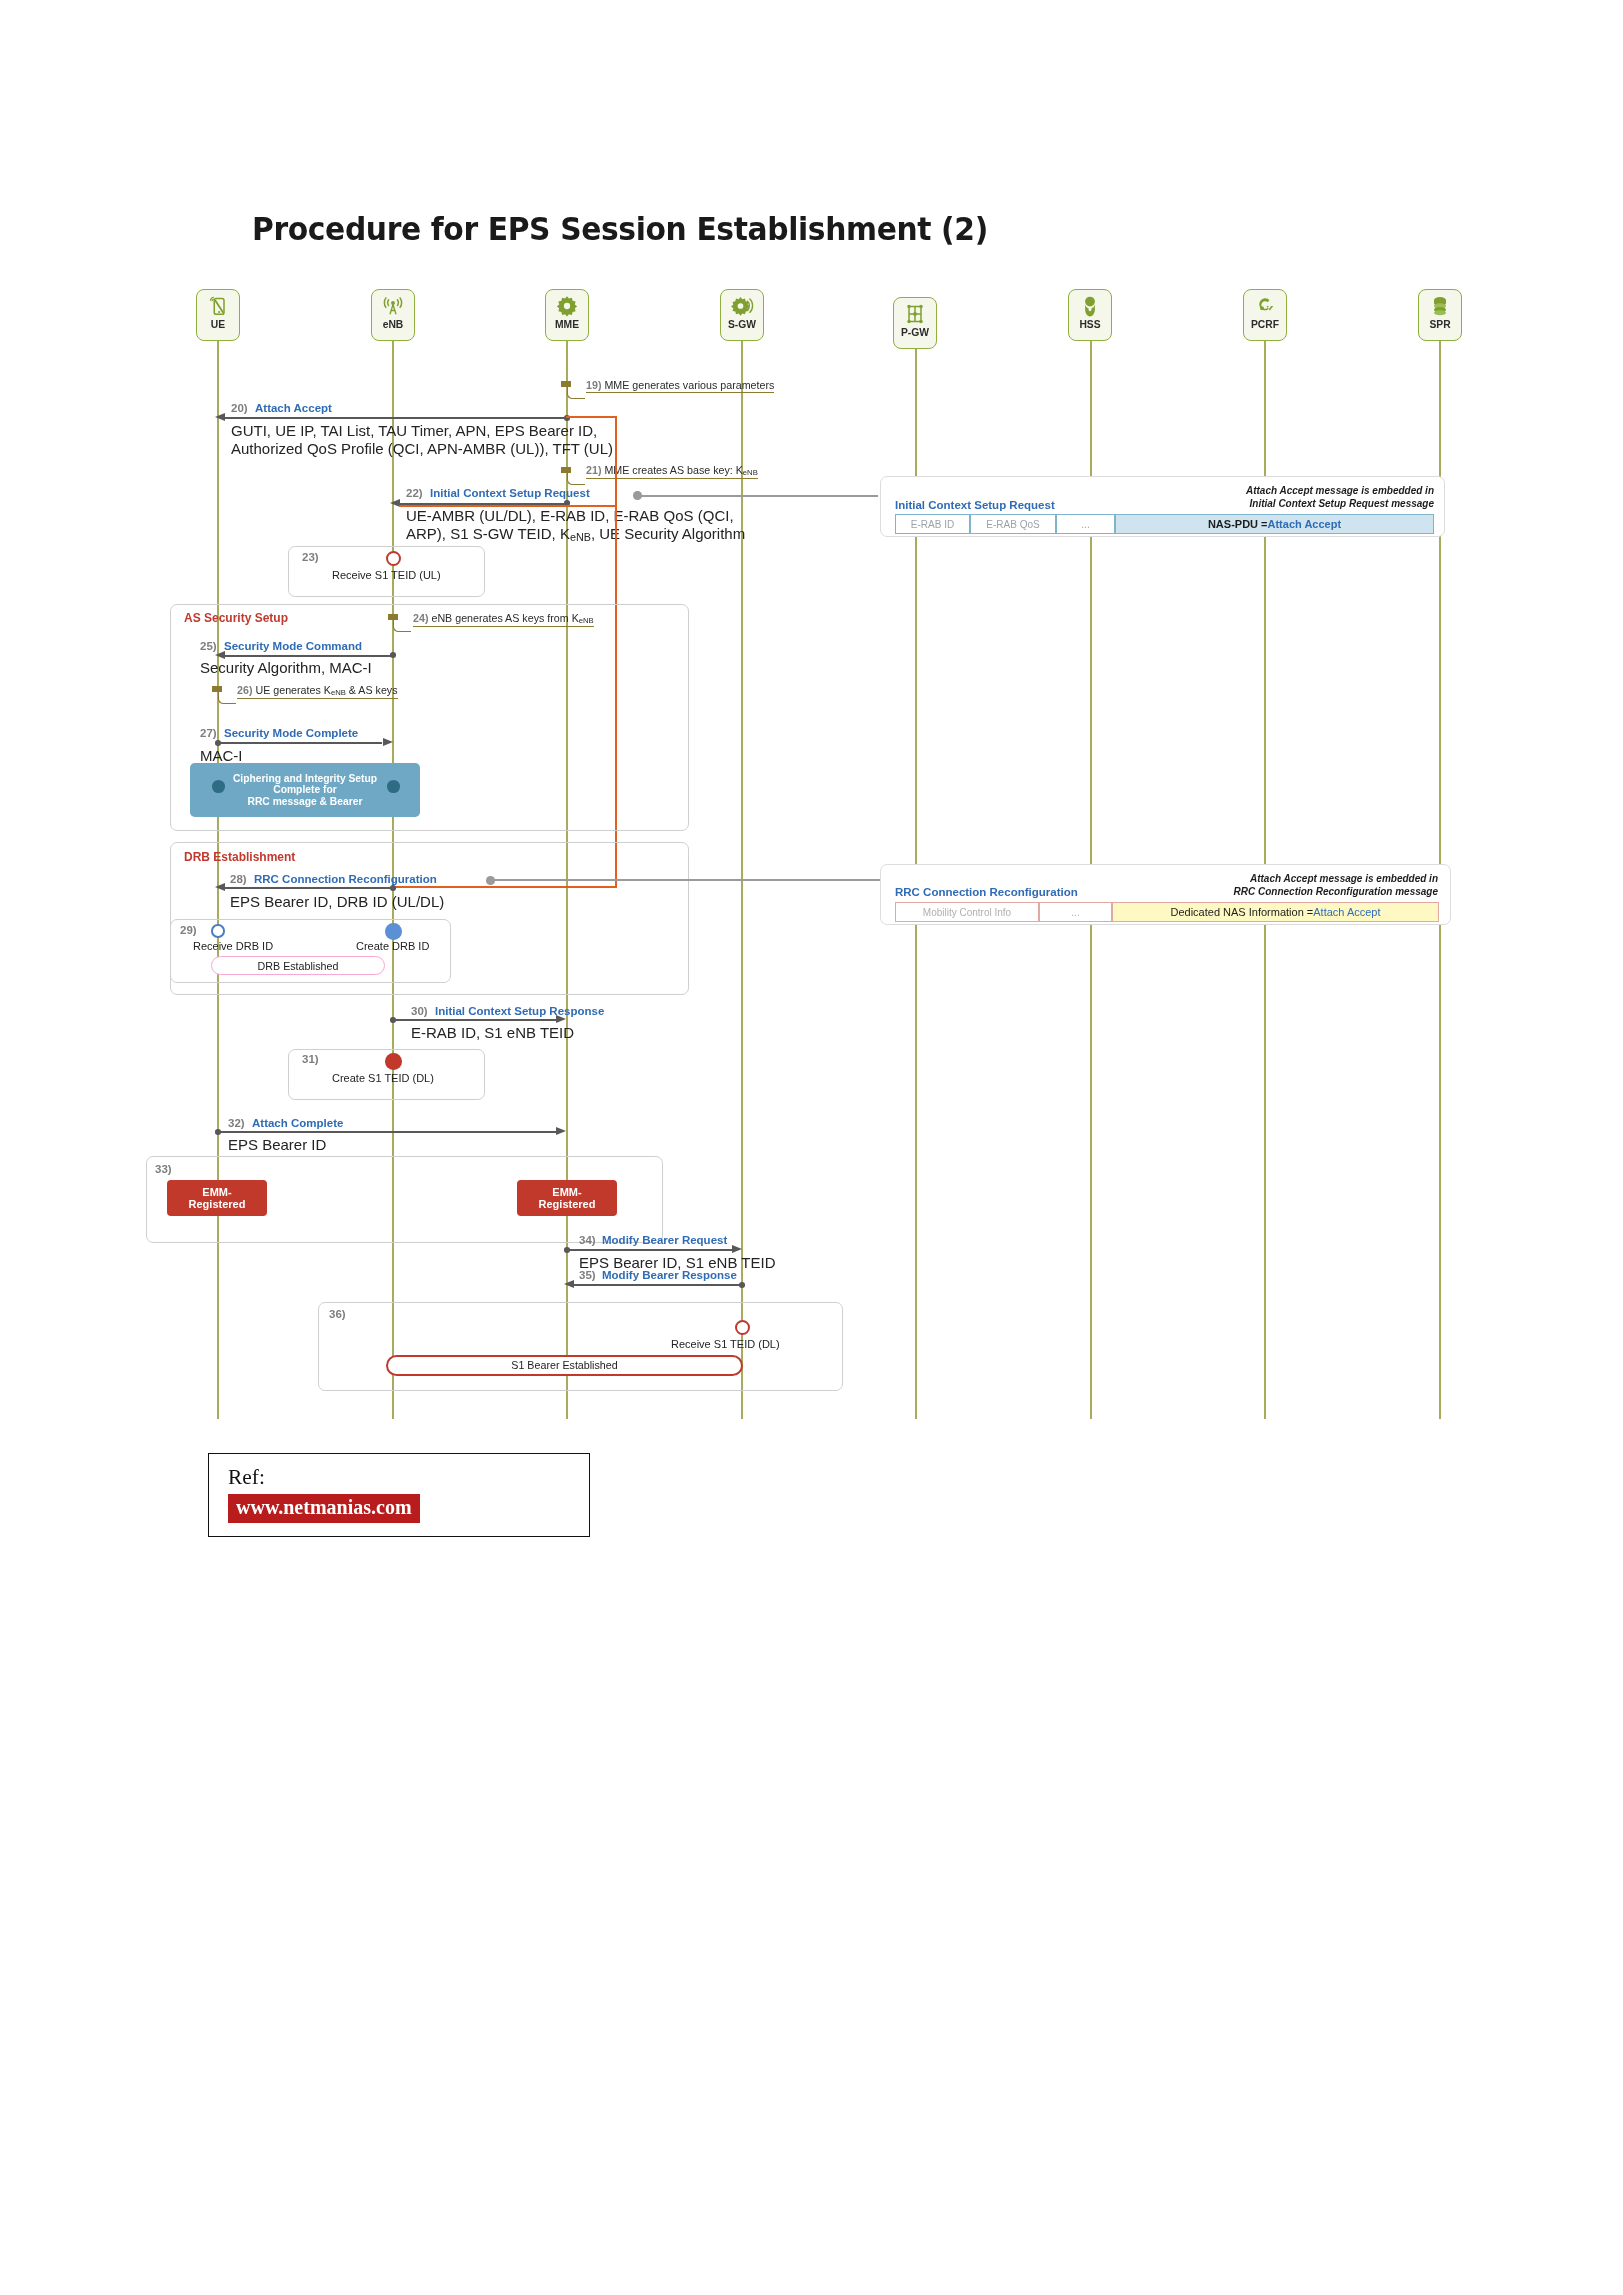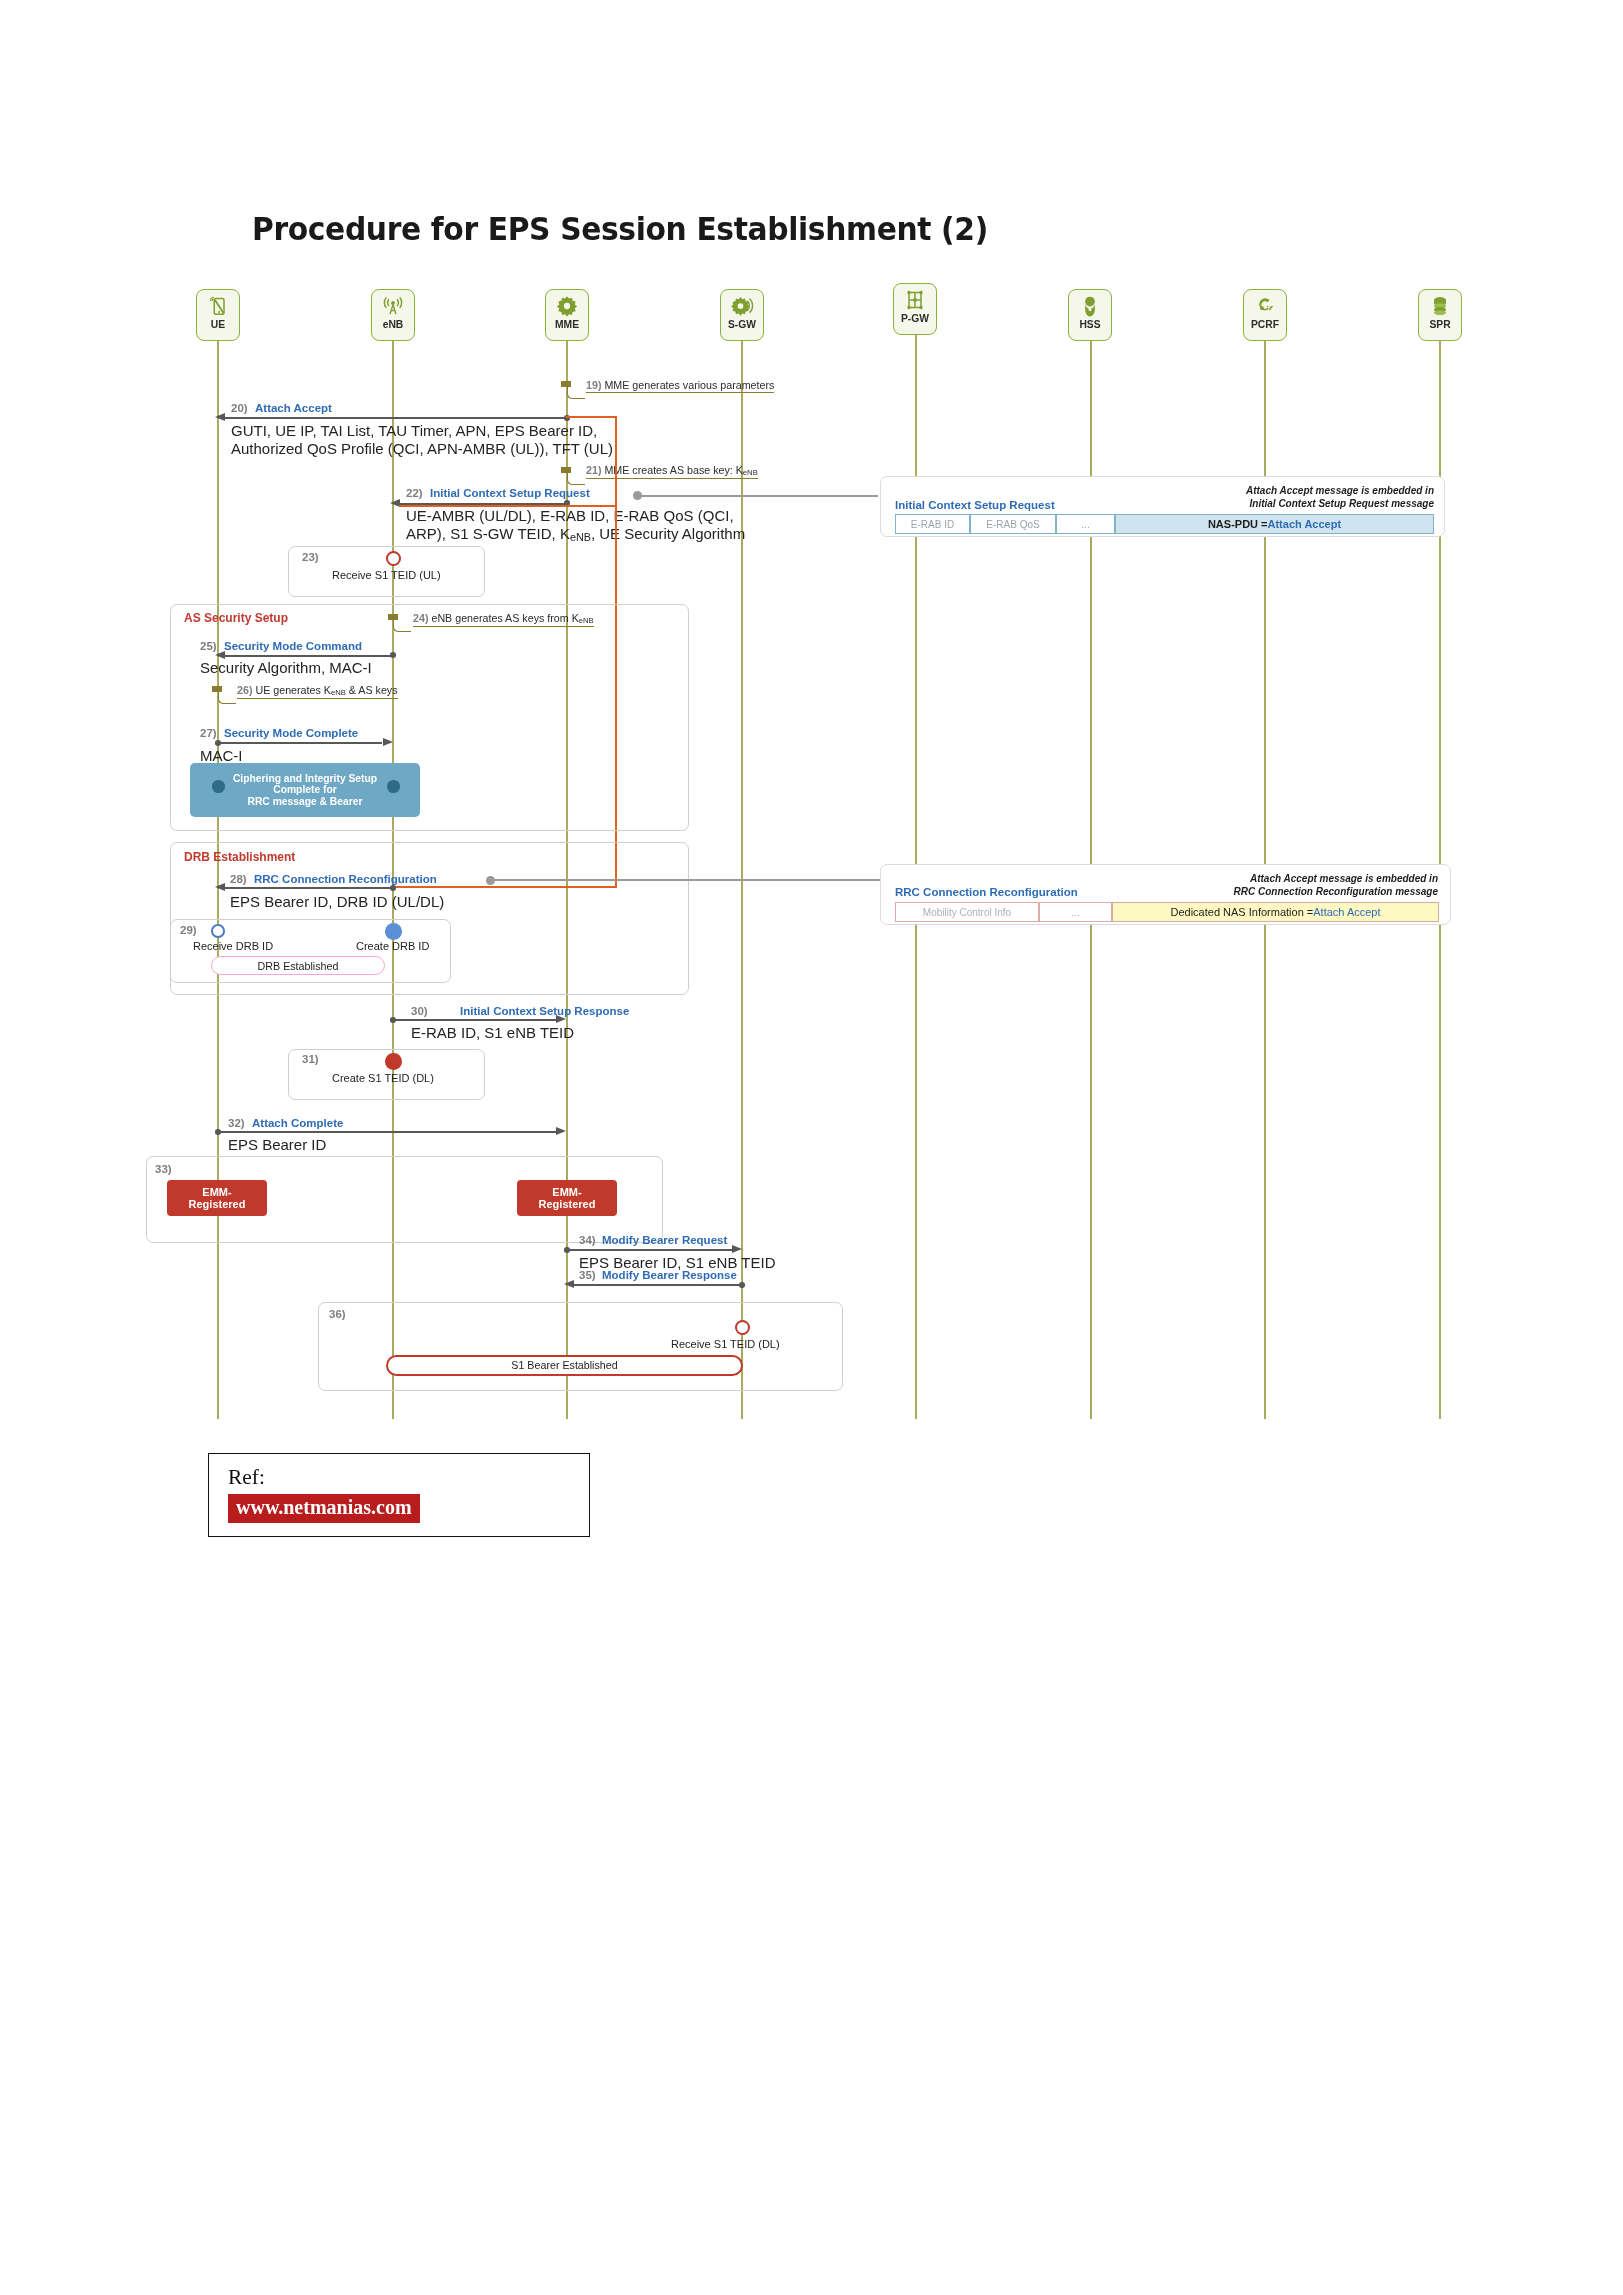"P-GW" div.node { top: 283px -> 297px }
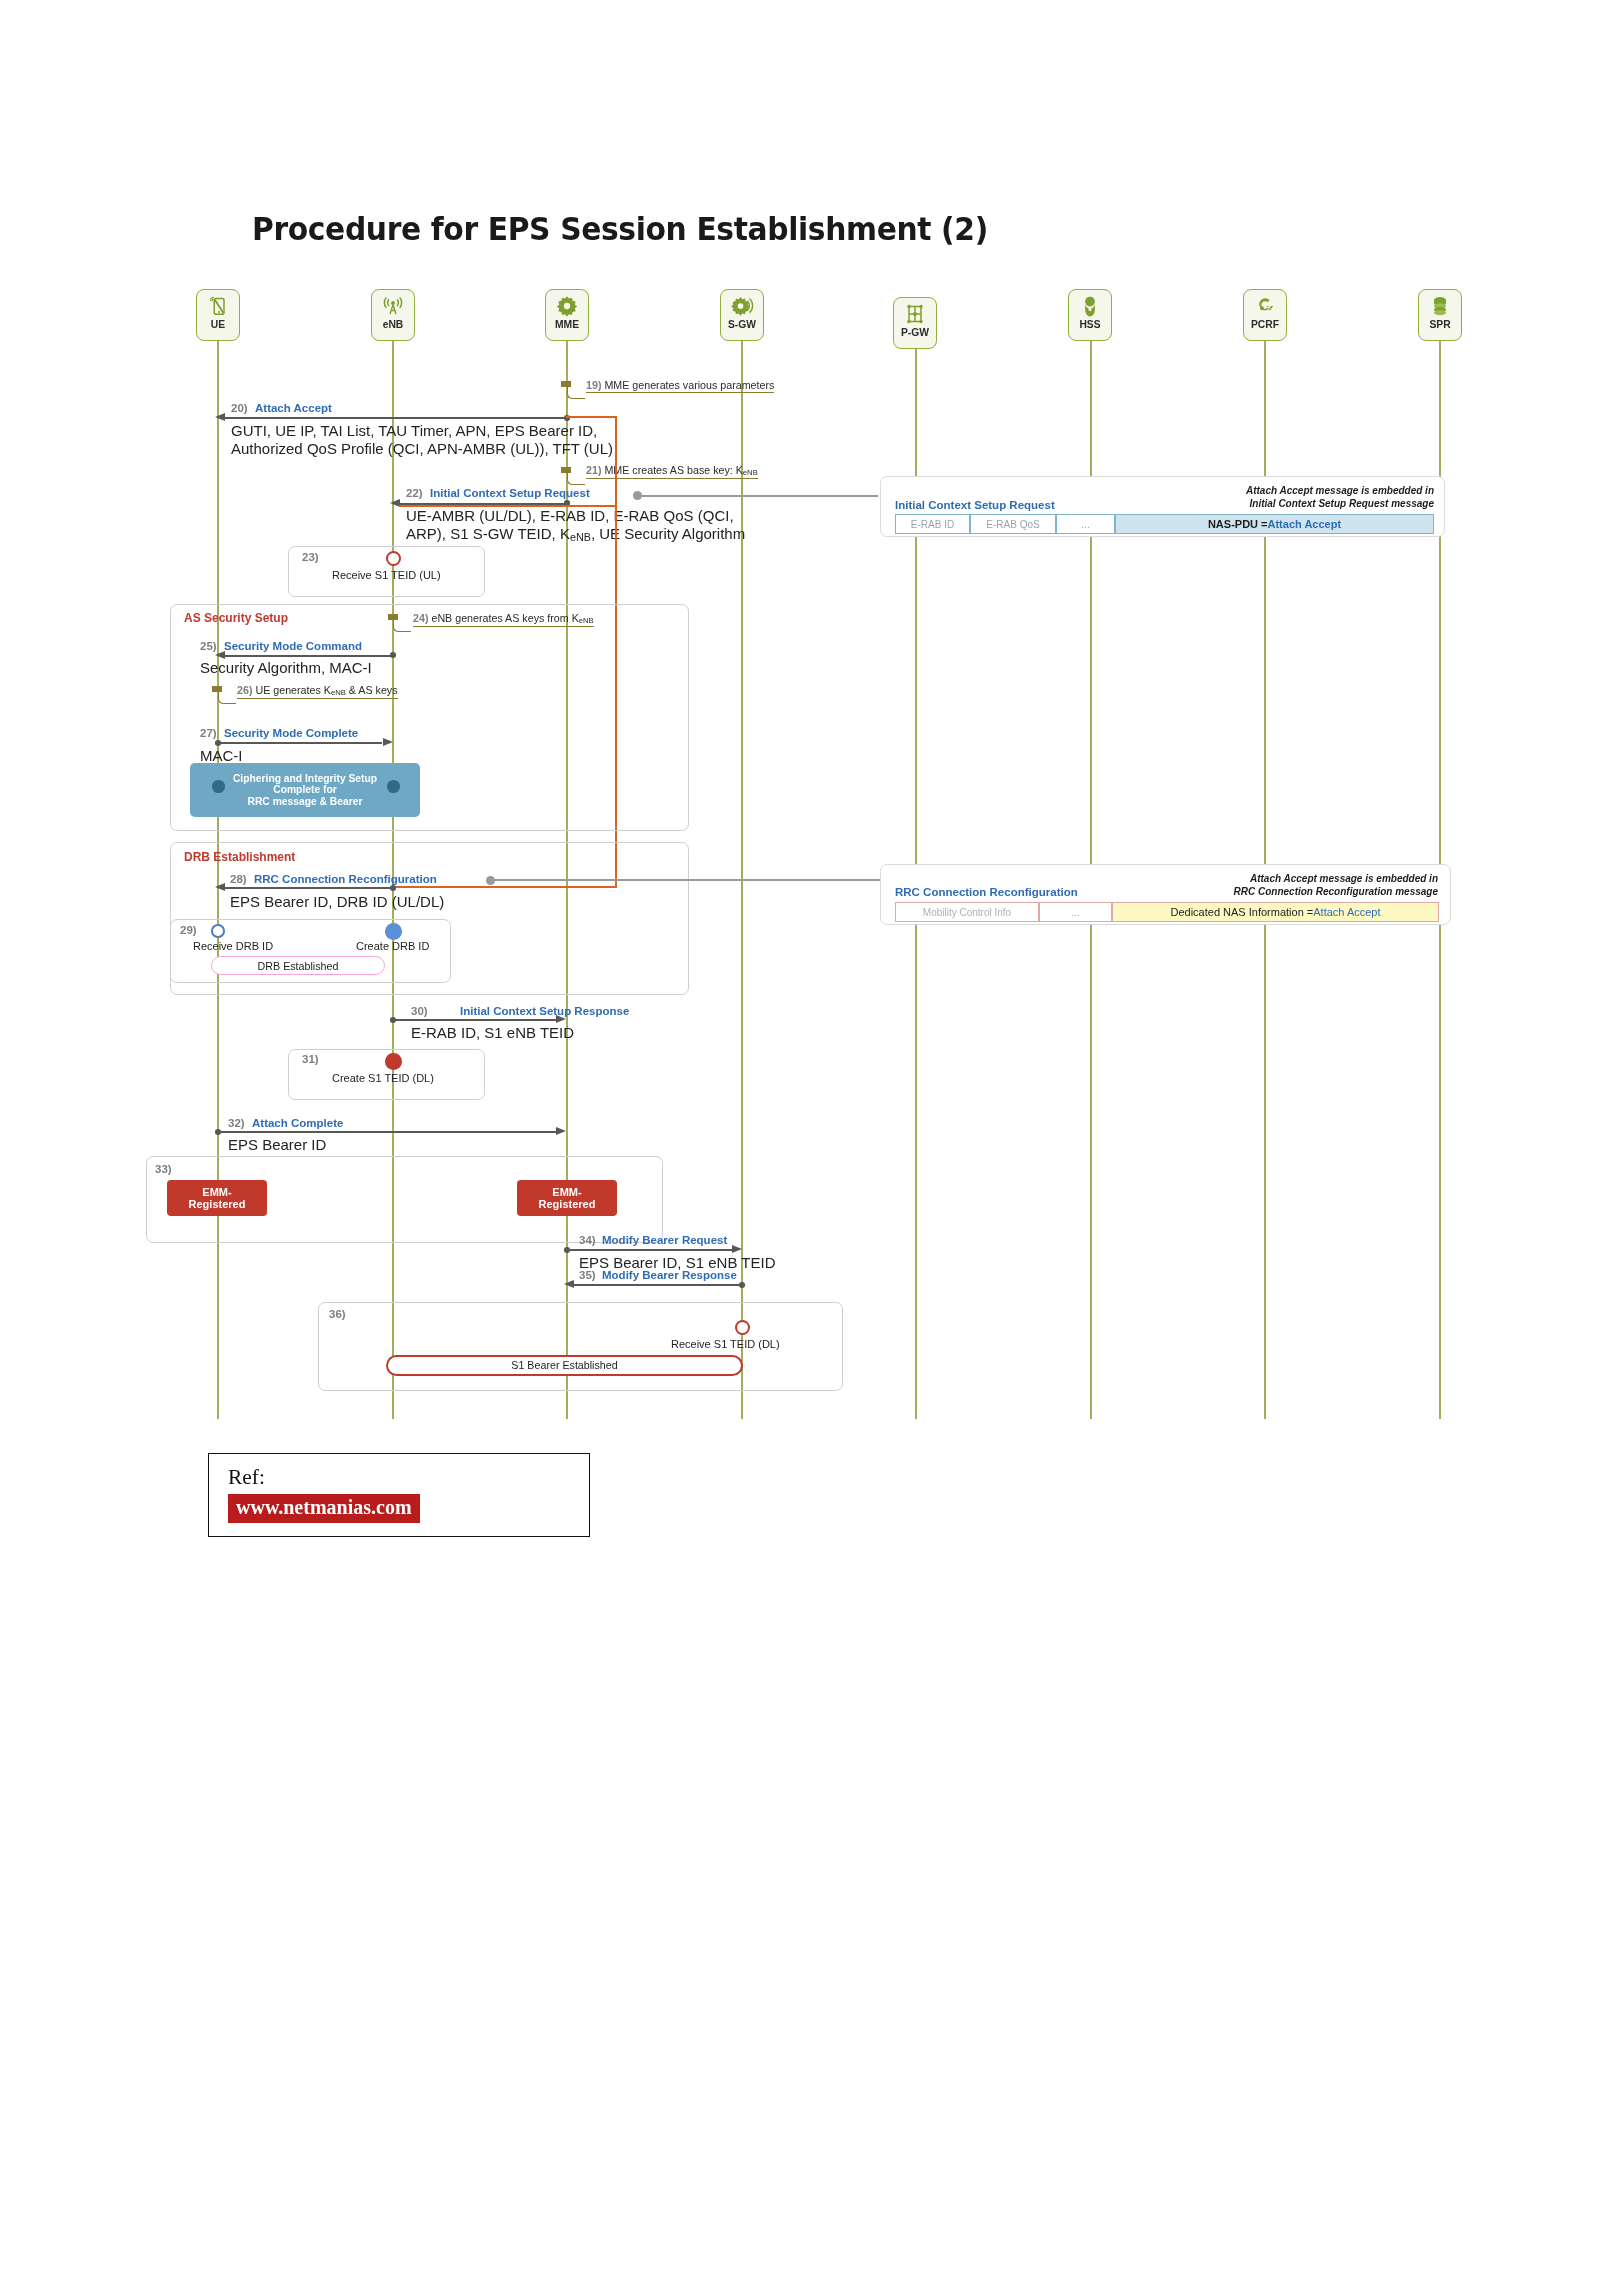"Initial Context Setup Response" div.msg-name { margin-left: 25px -> none }
